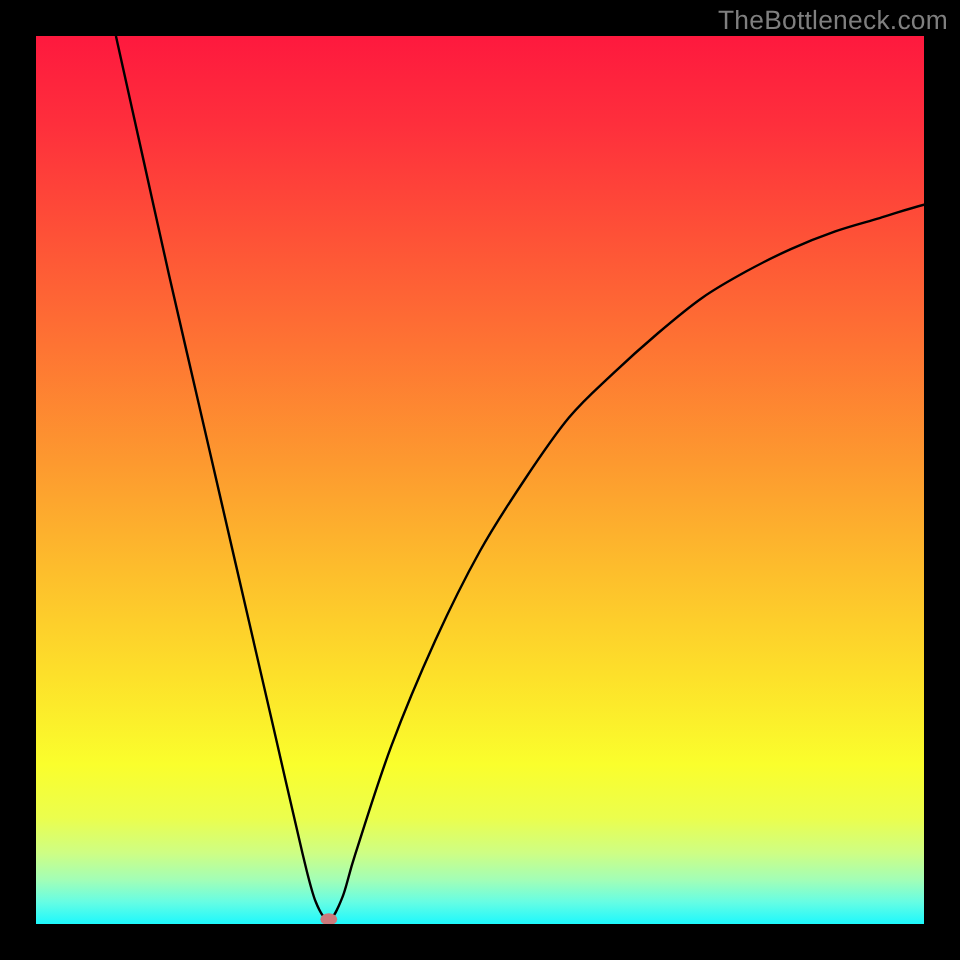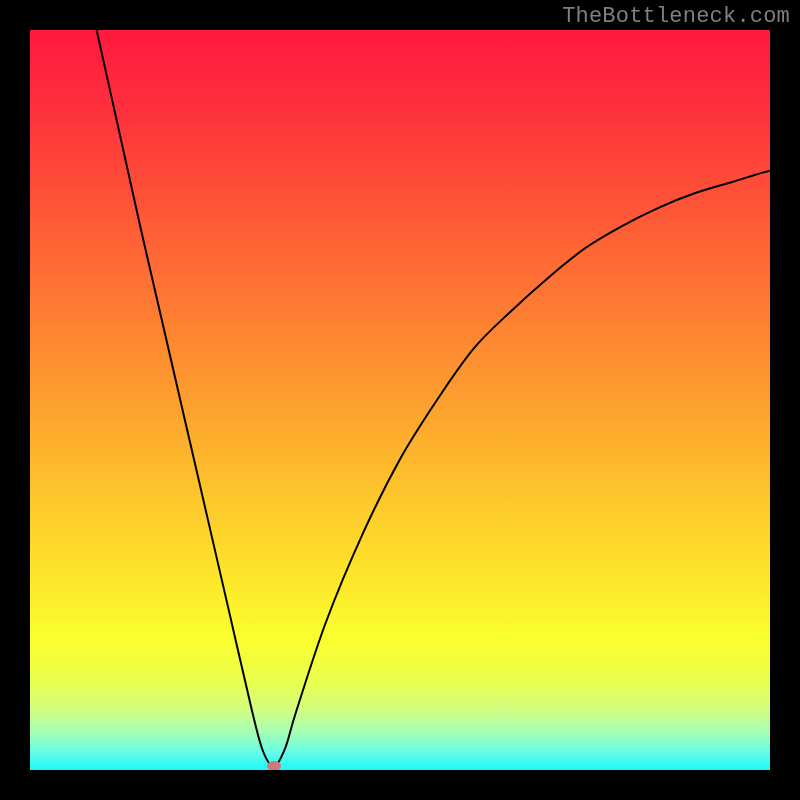"TheBottleneck.com" .watermark { font-family: Liberation Mono, monospace -> Liberation Sans, sans-serif }
